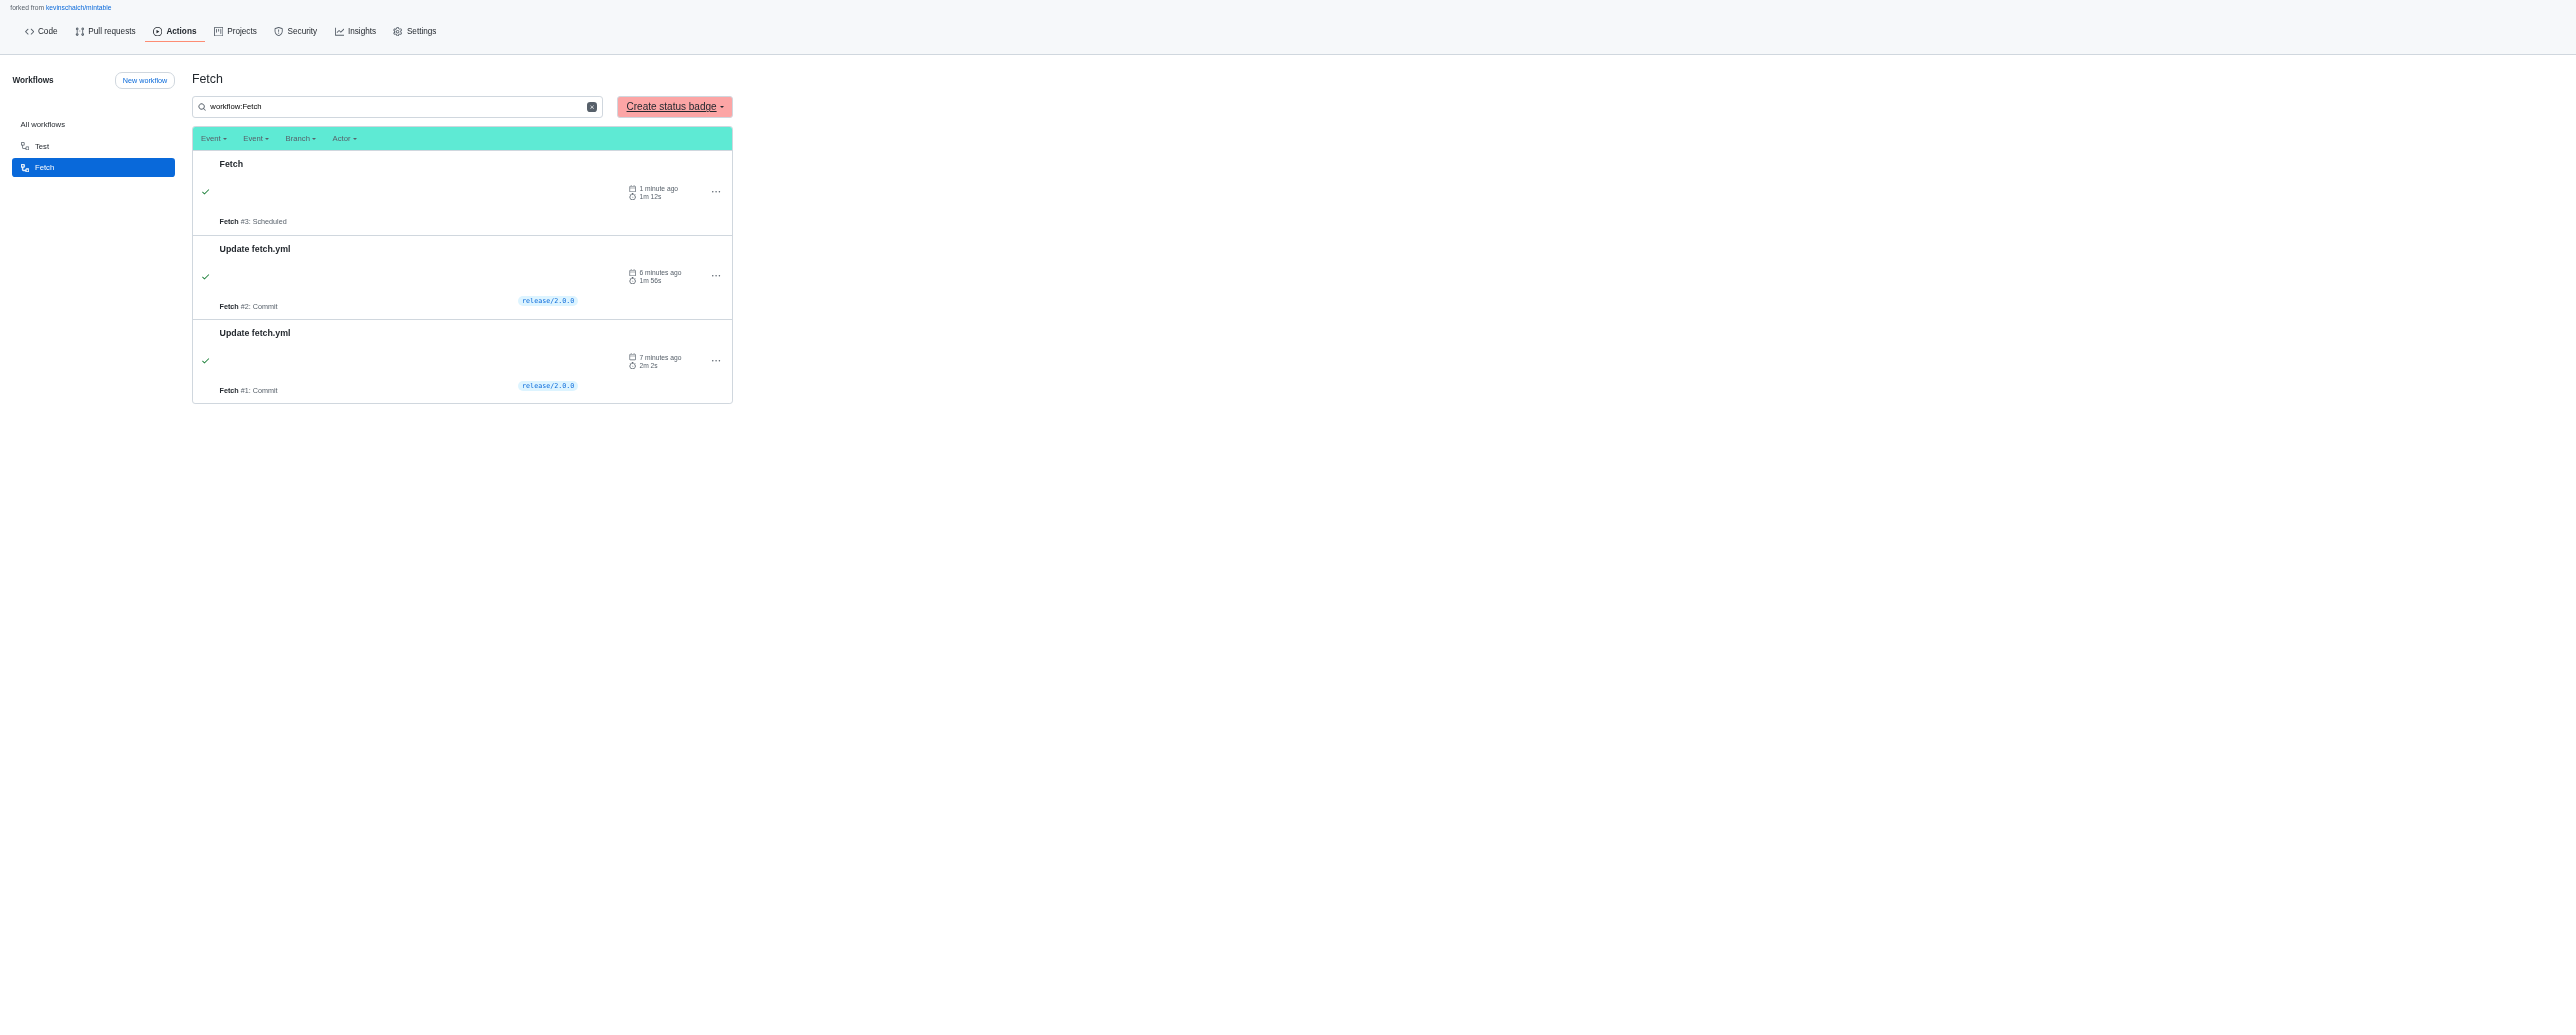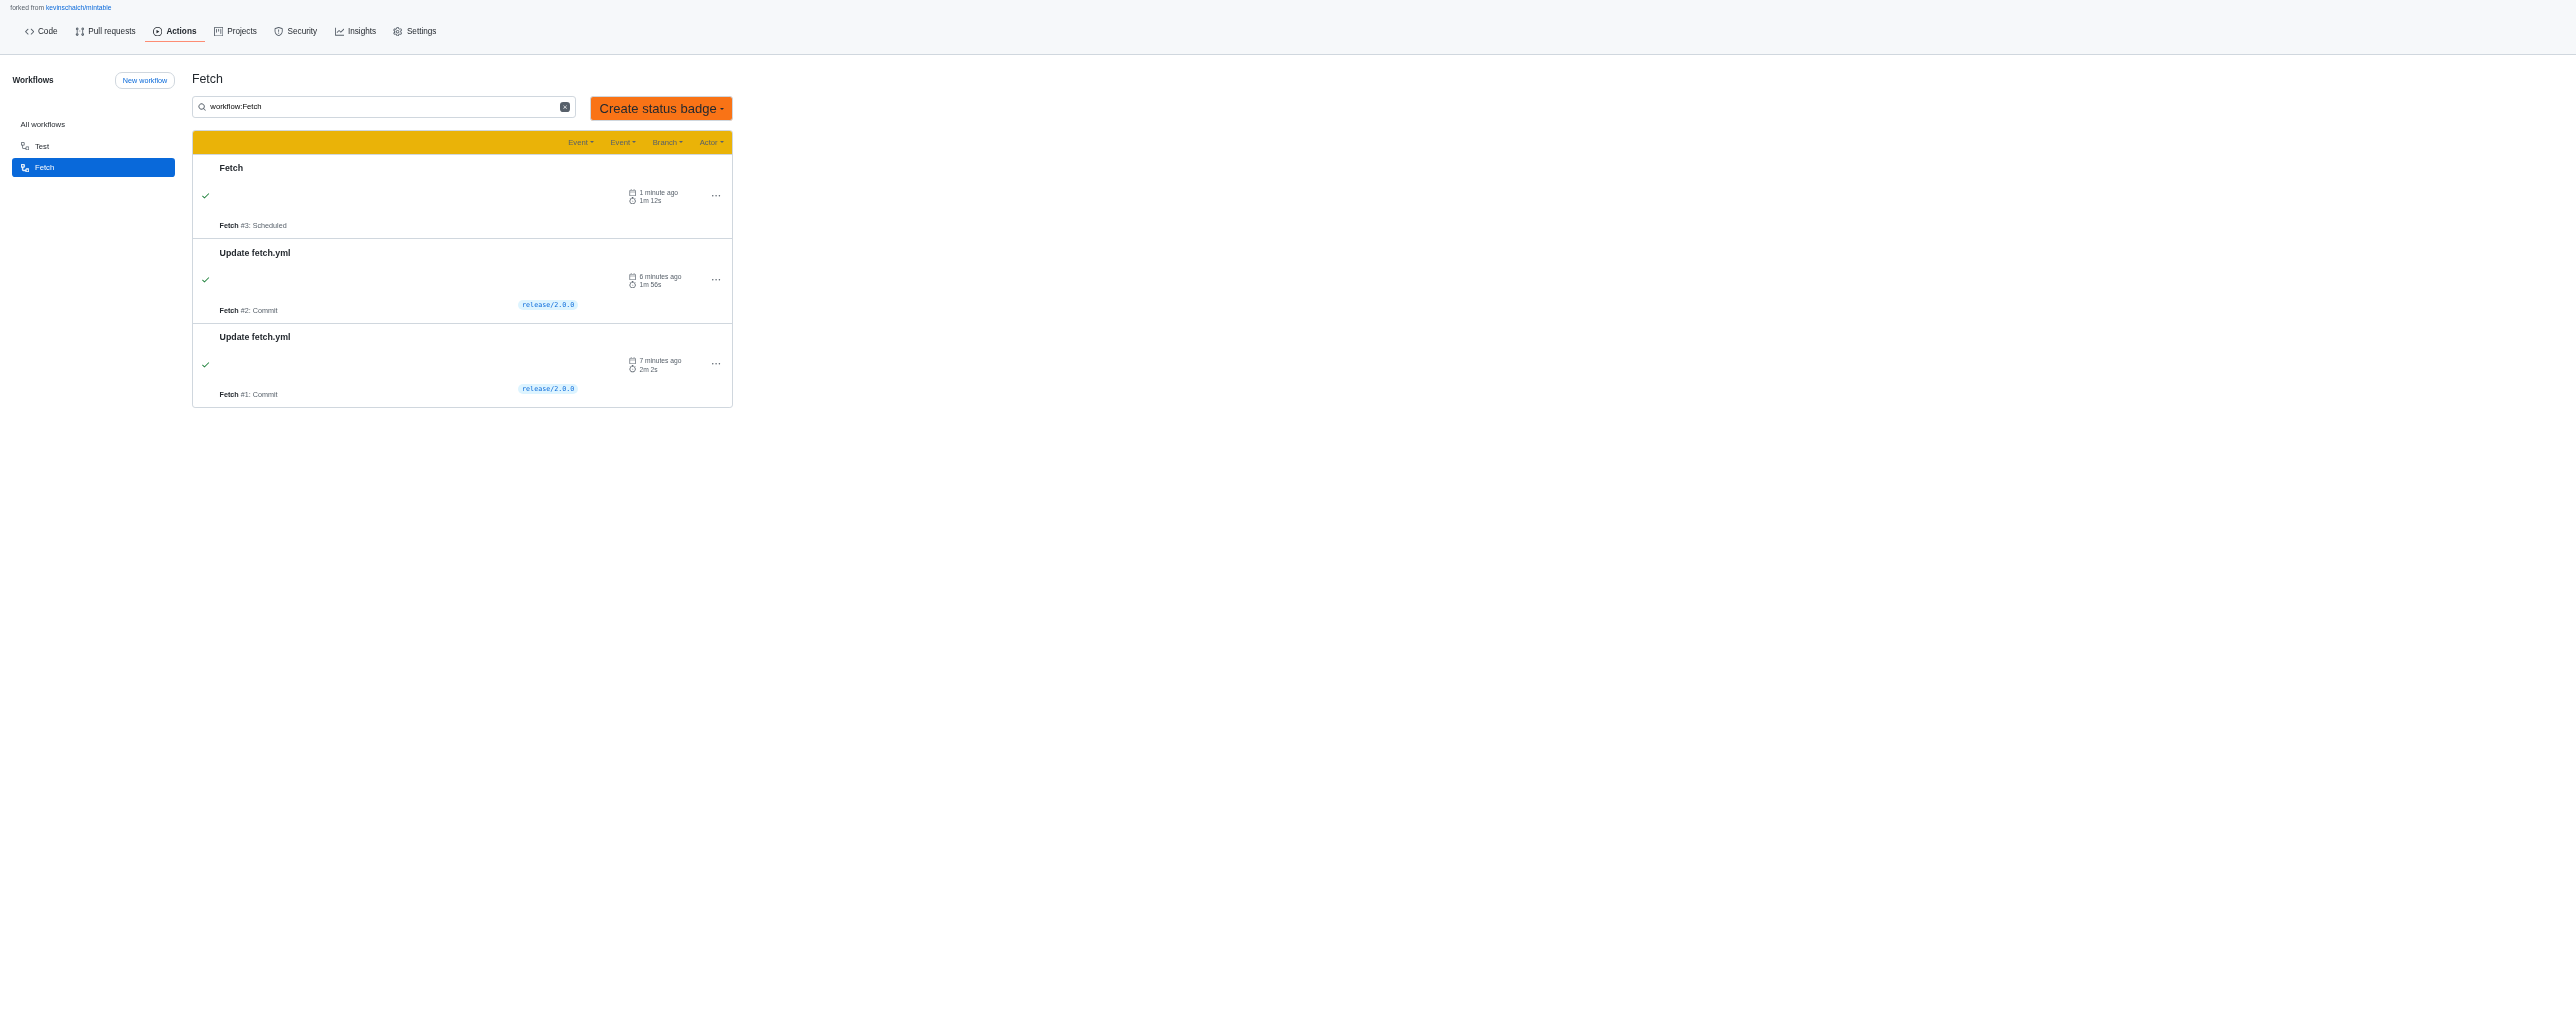"workflow:Fetch" .search-row { align-items: flex-start -> center }
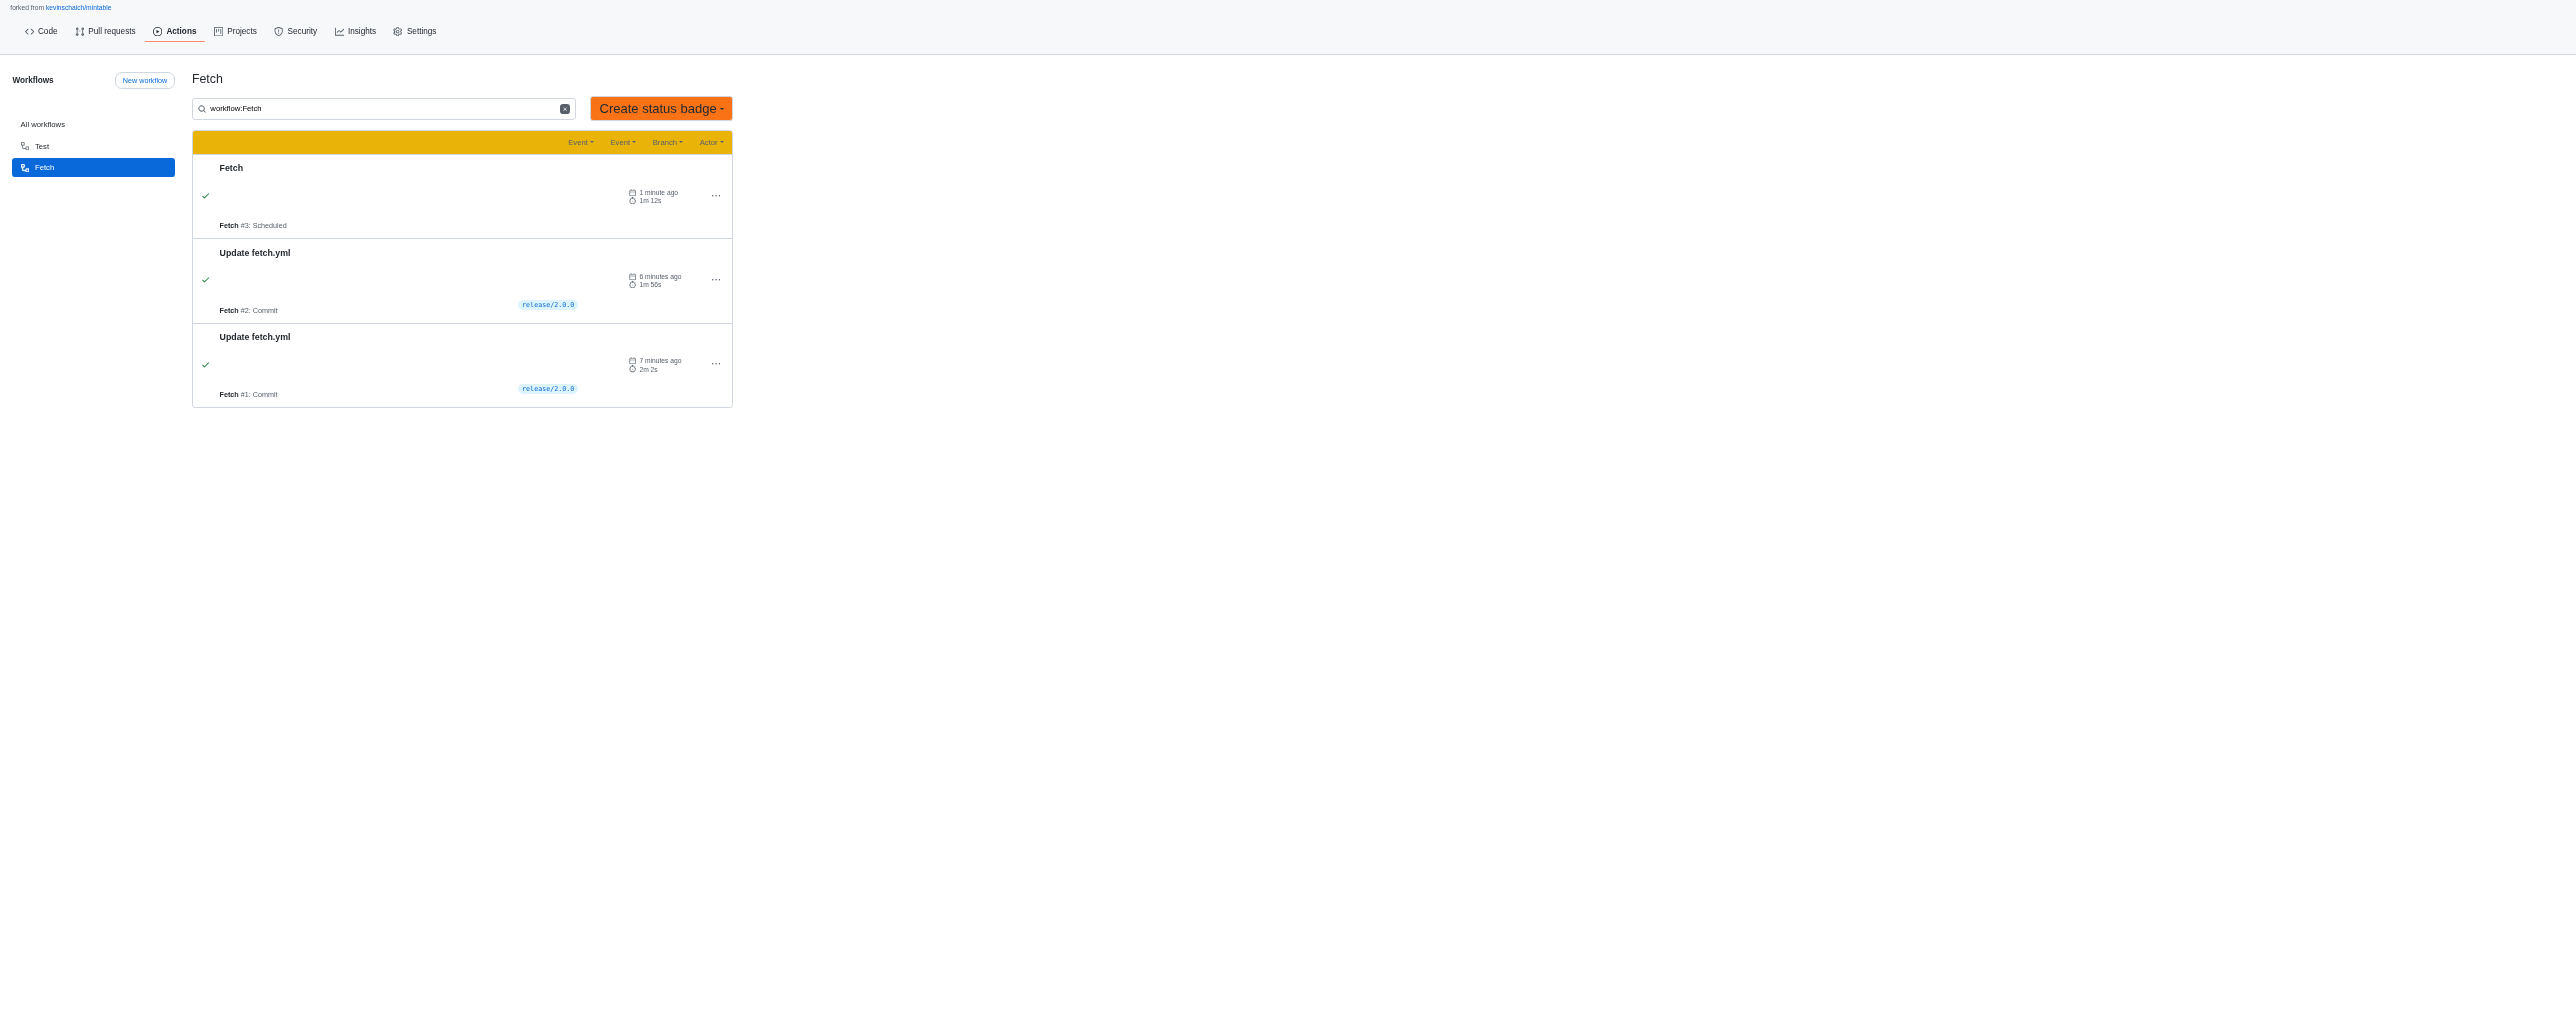"Create status badge" .status-badge-btn { background: #f97316 -> #fca5a5; font-size: 13px -> 10px; text-decoration: none -> underline }
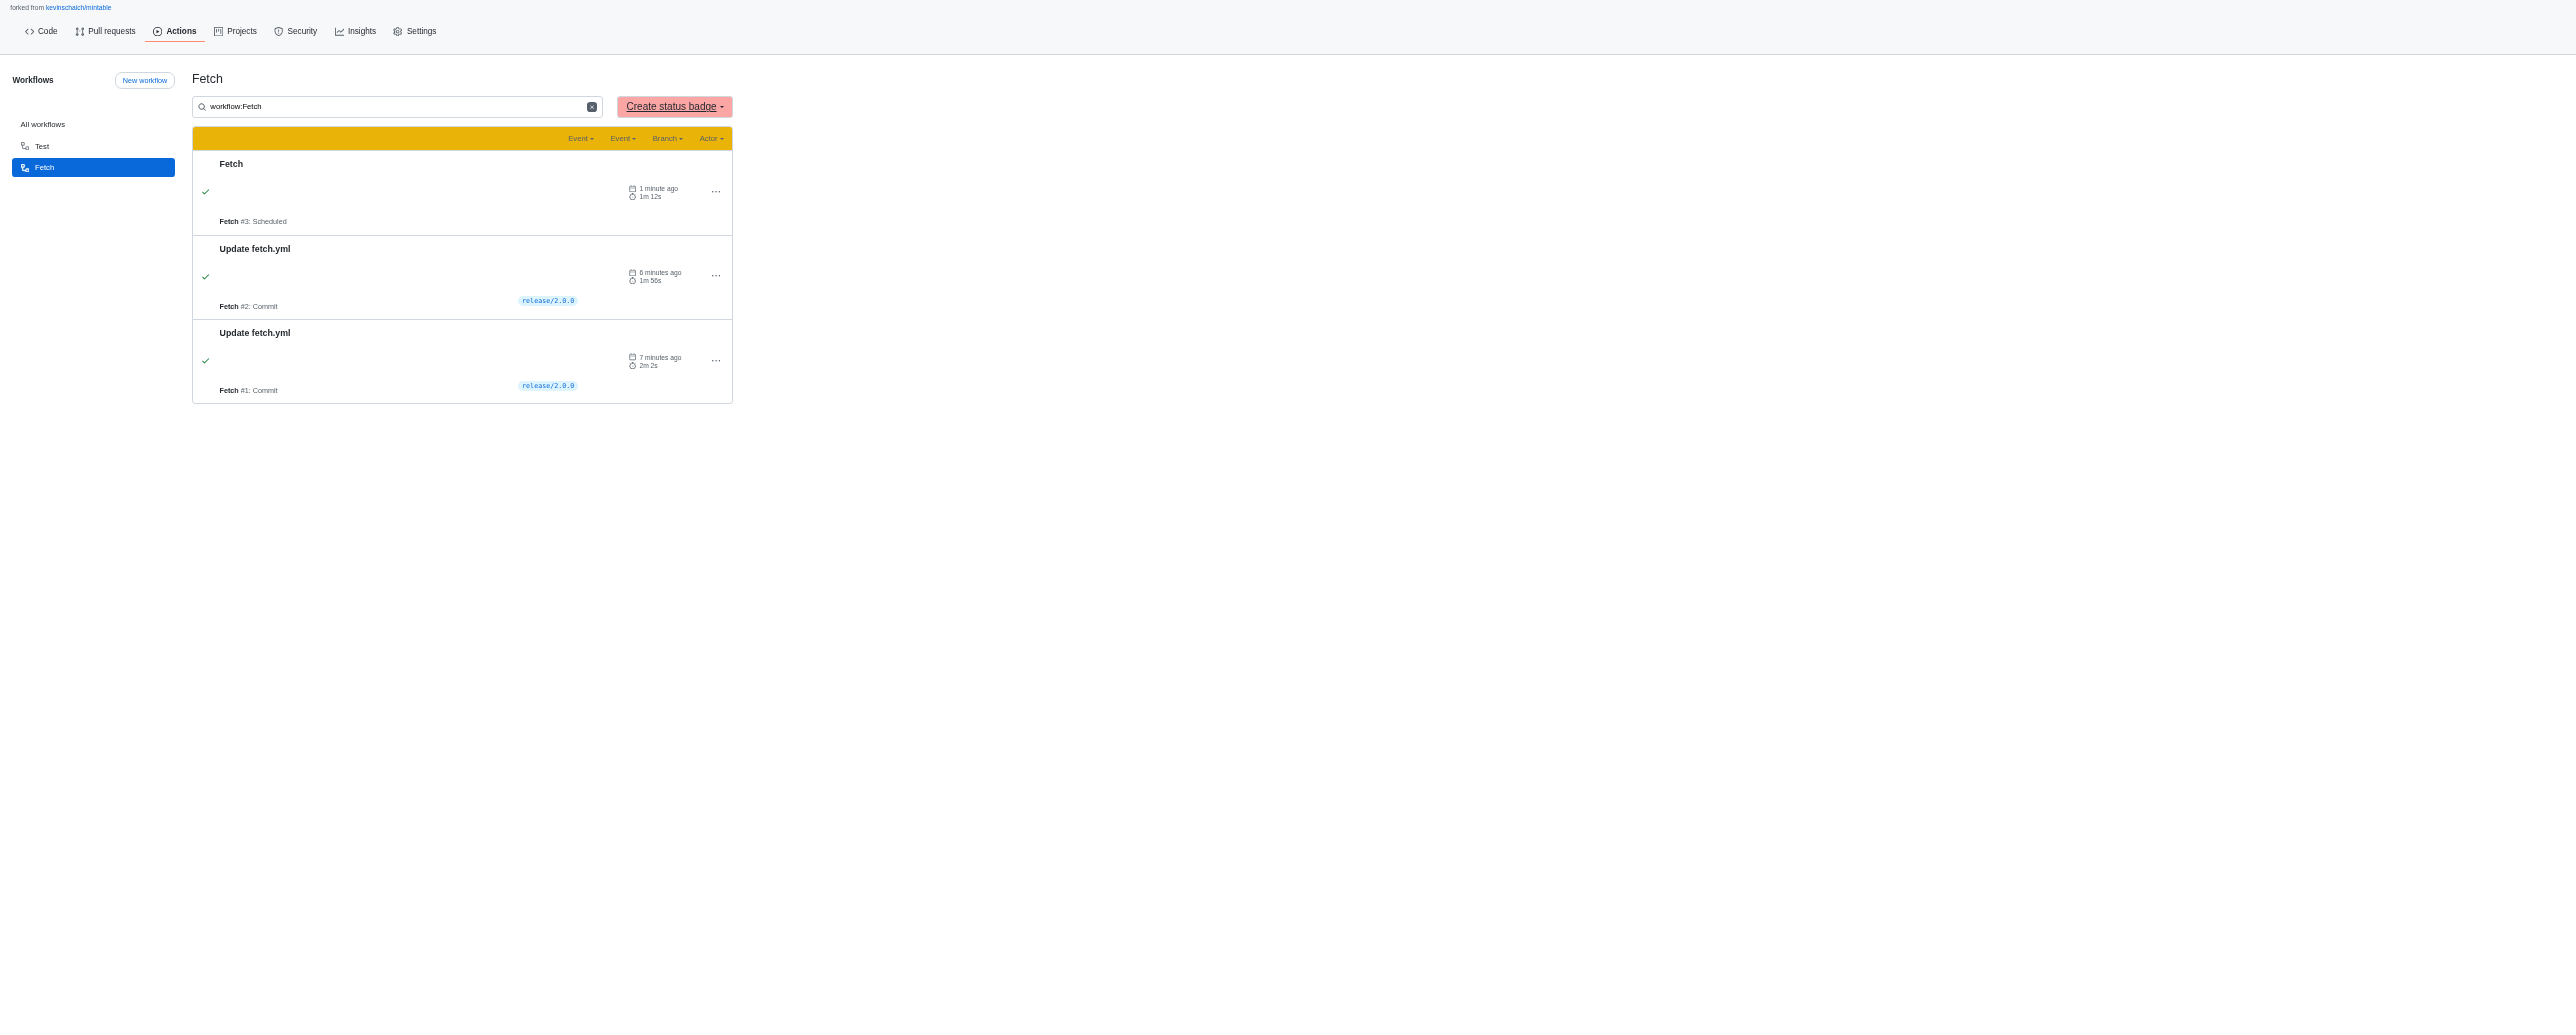"Event" .filter-header { background: #eab308 -> #5eead4; justify-content: flex-end -> none }
